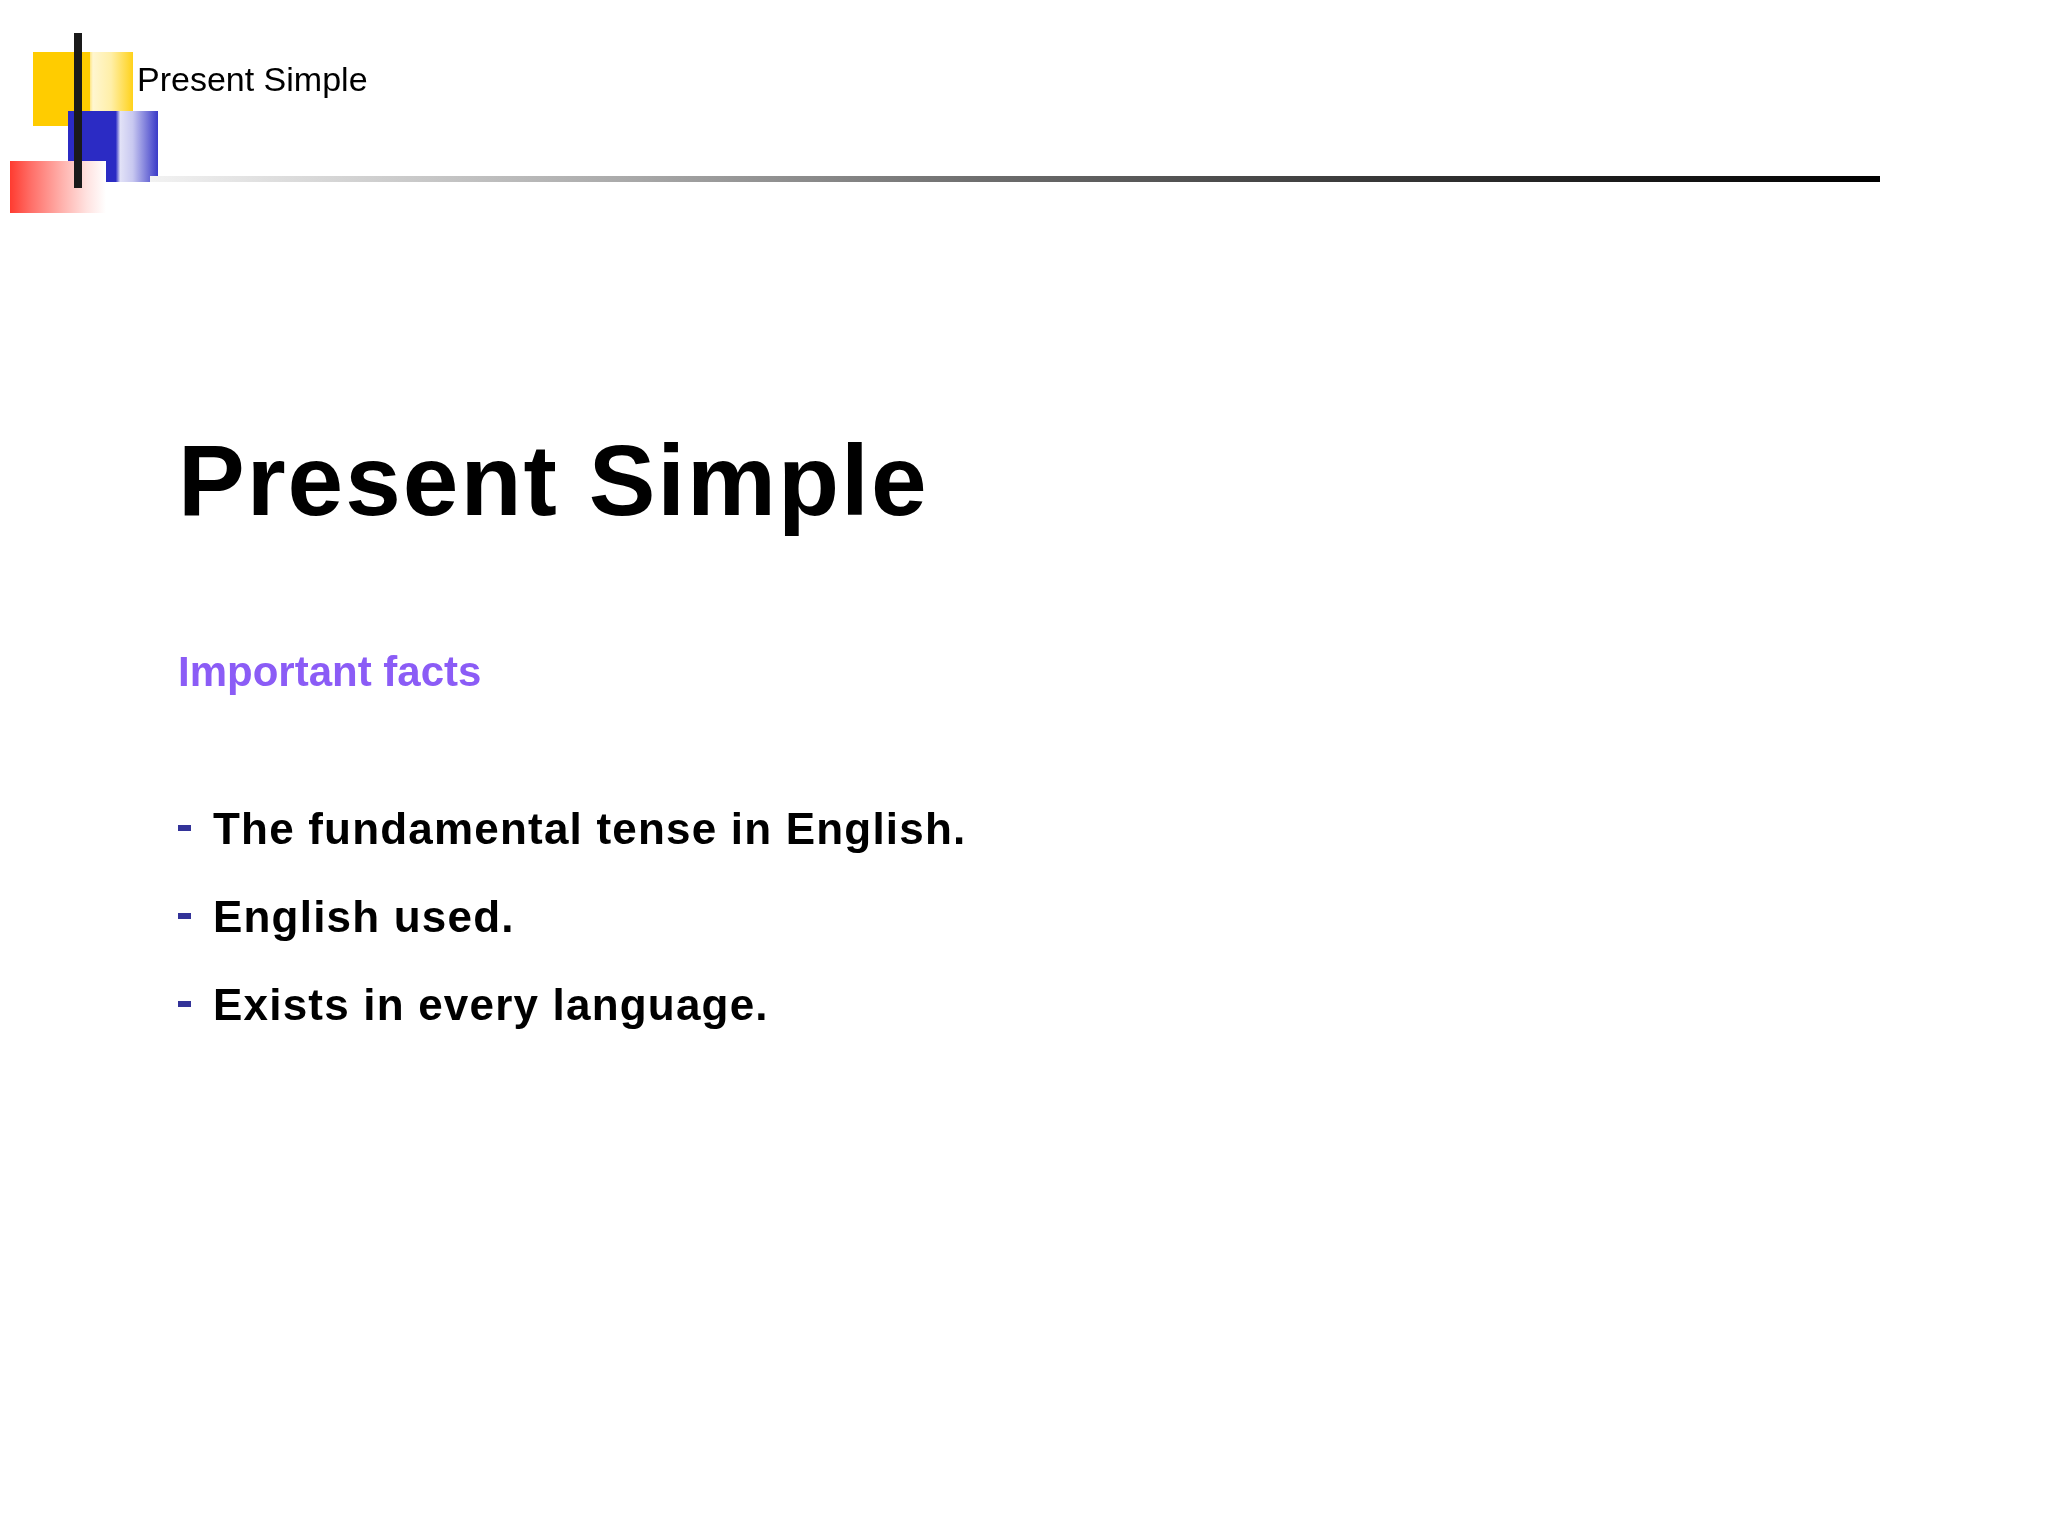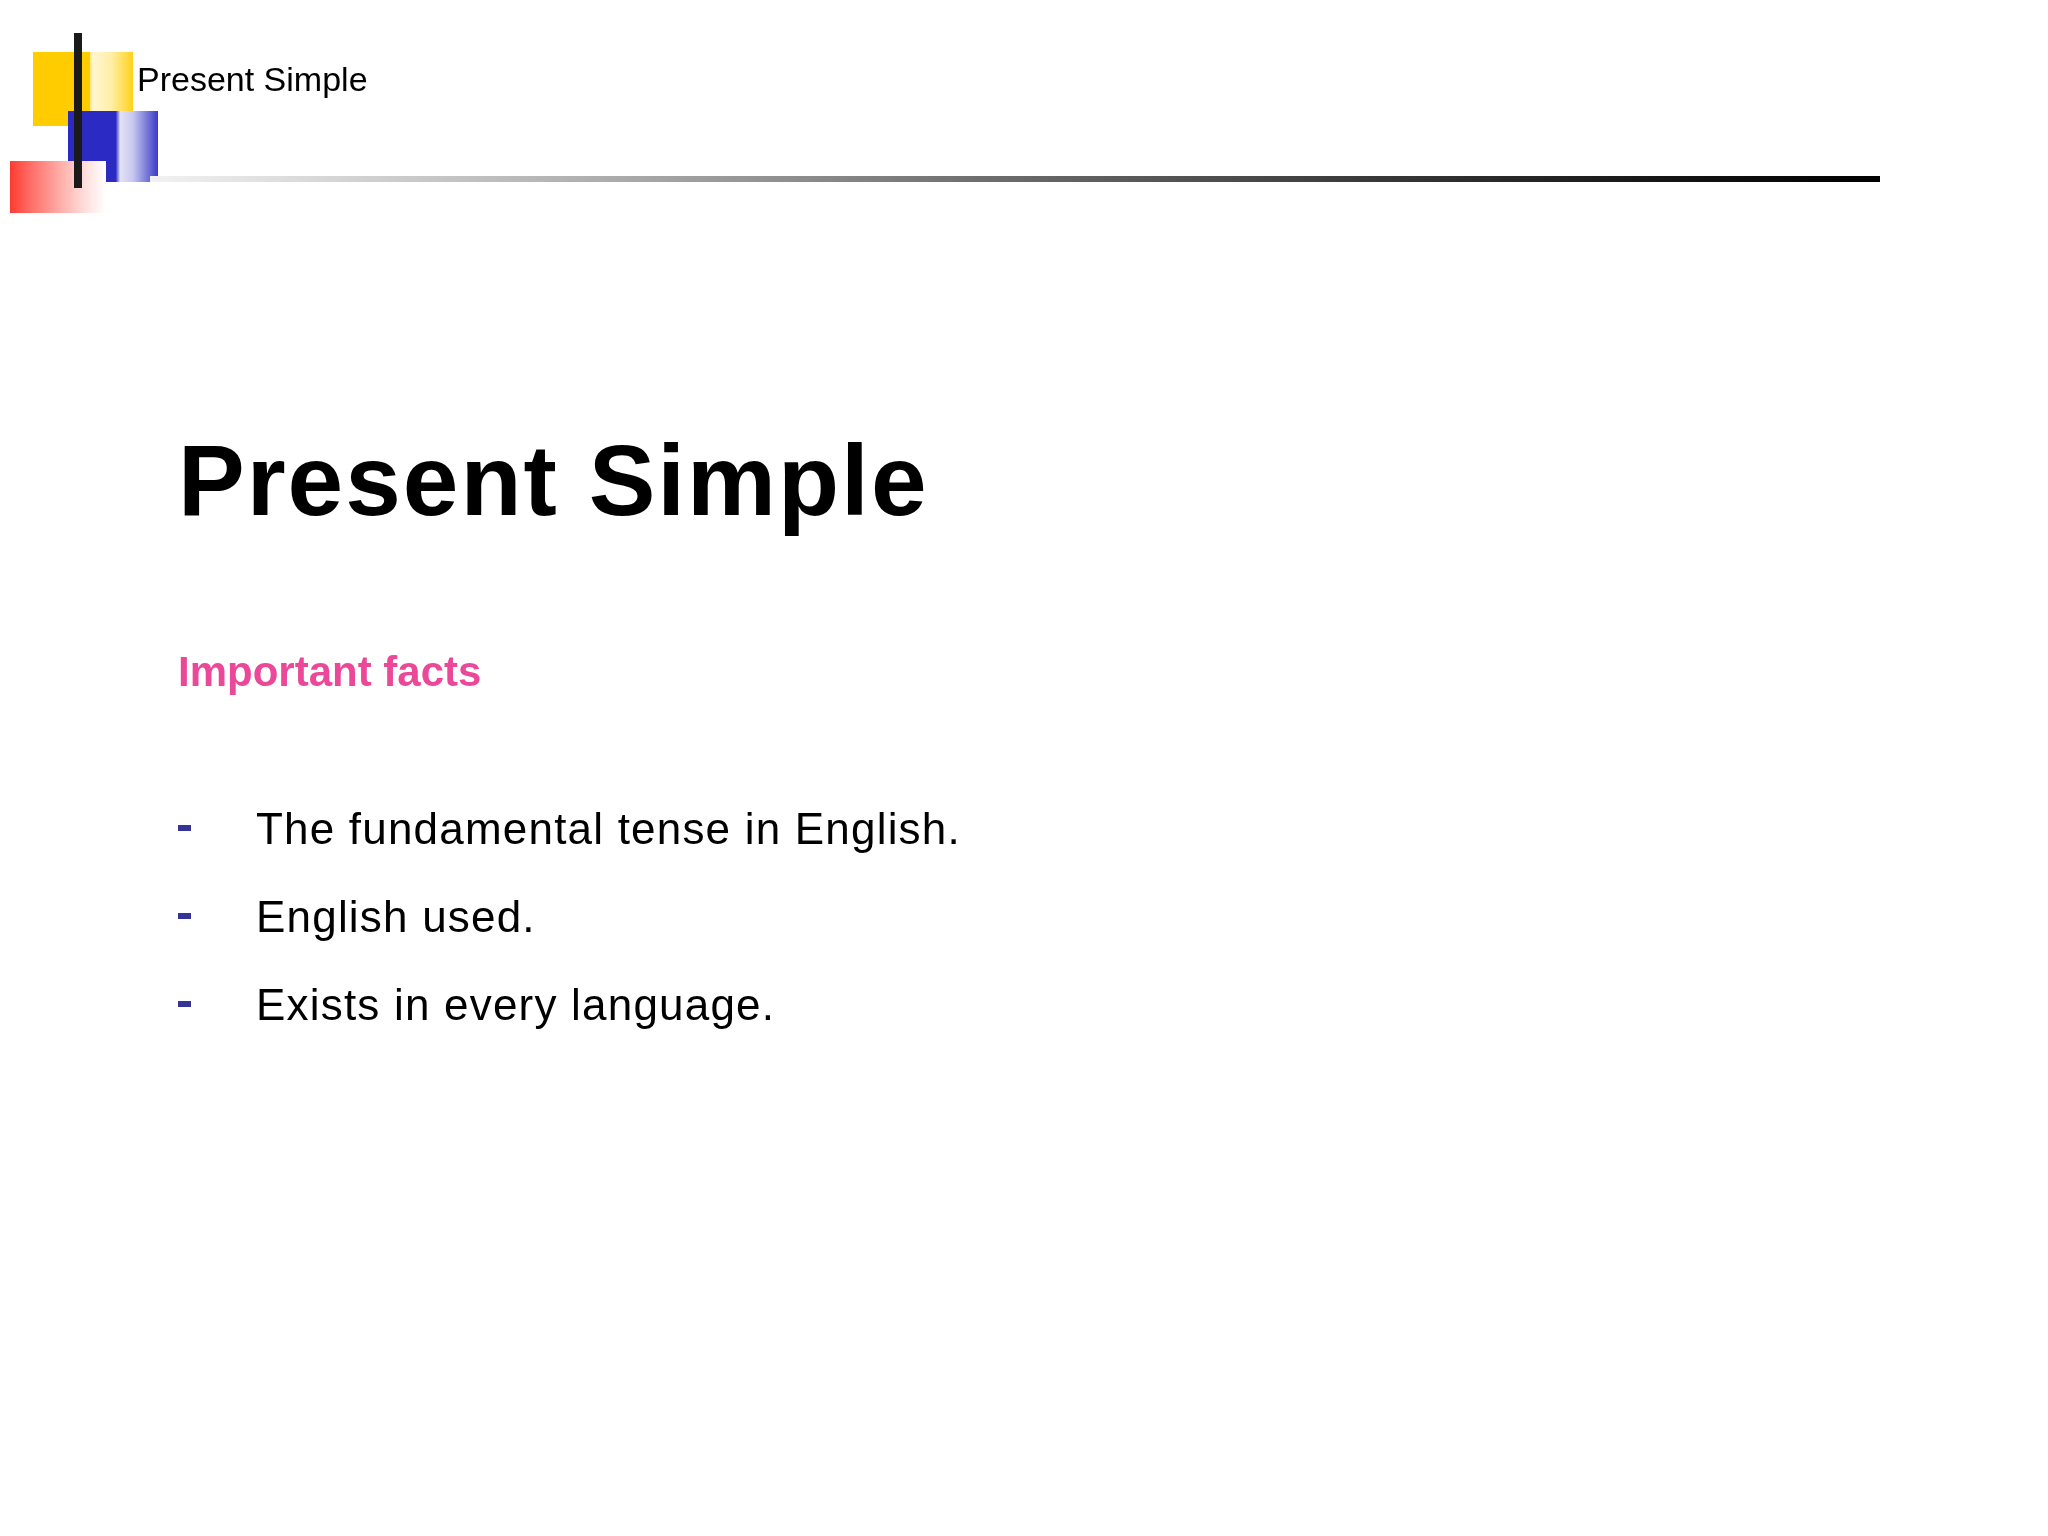"Important facts" .subtitle { color: #ec4899 -> #8b5cf6 }
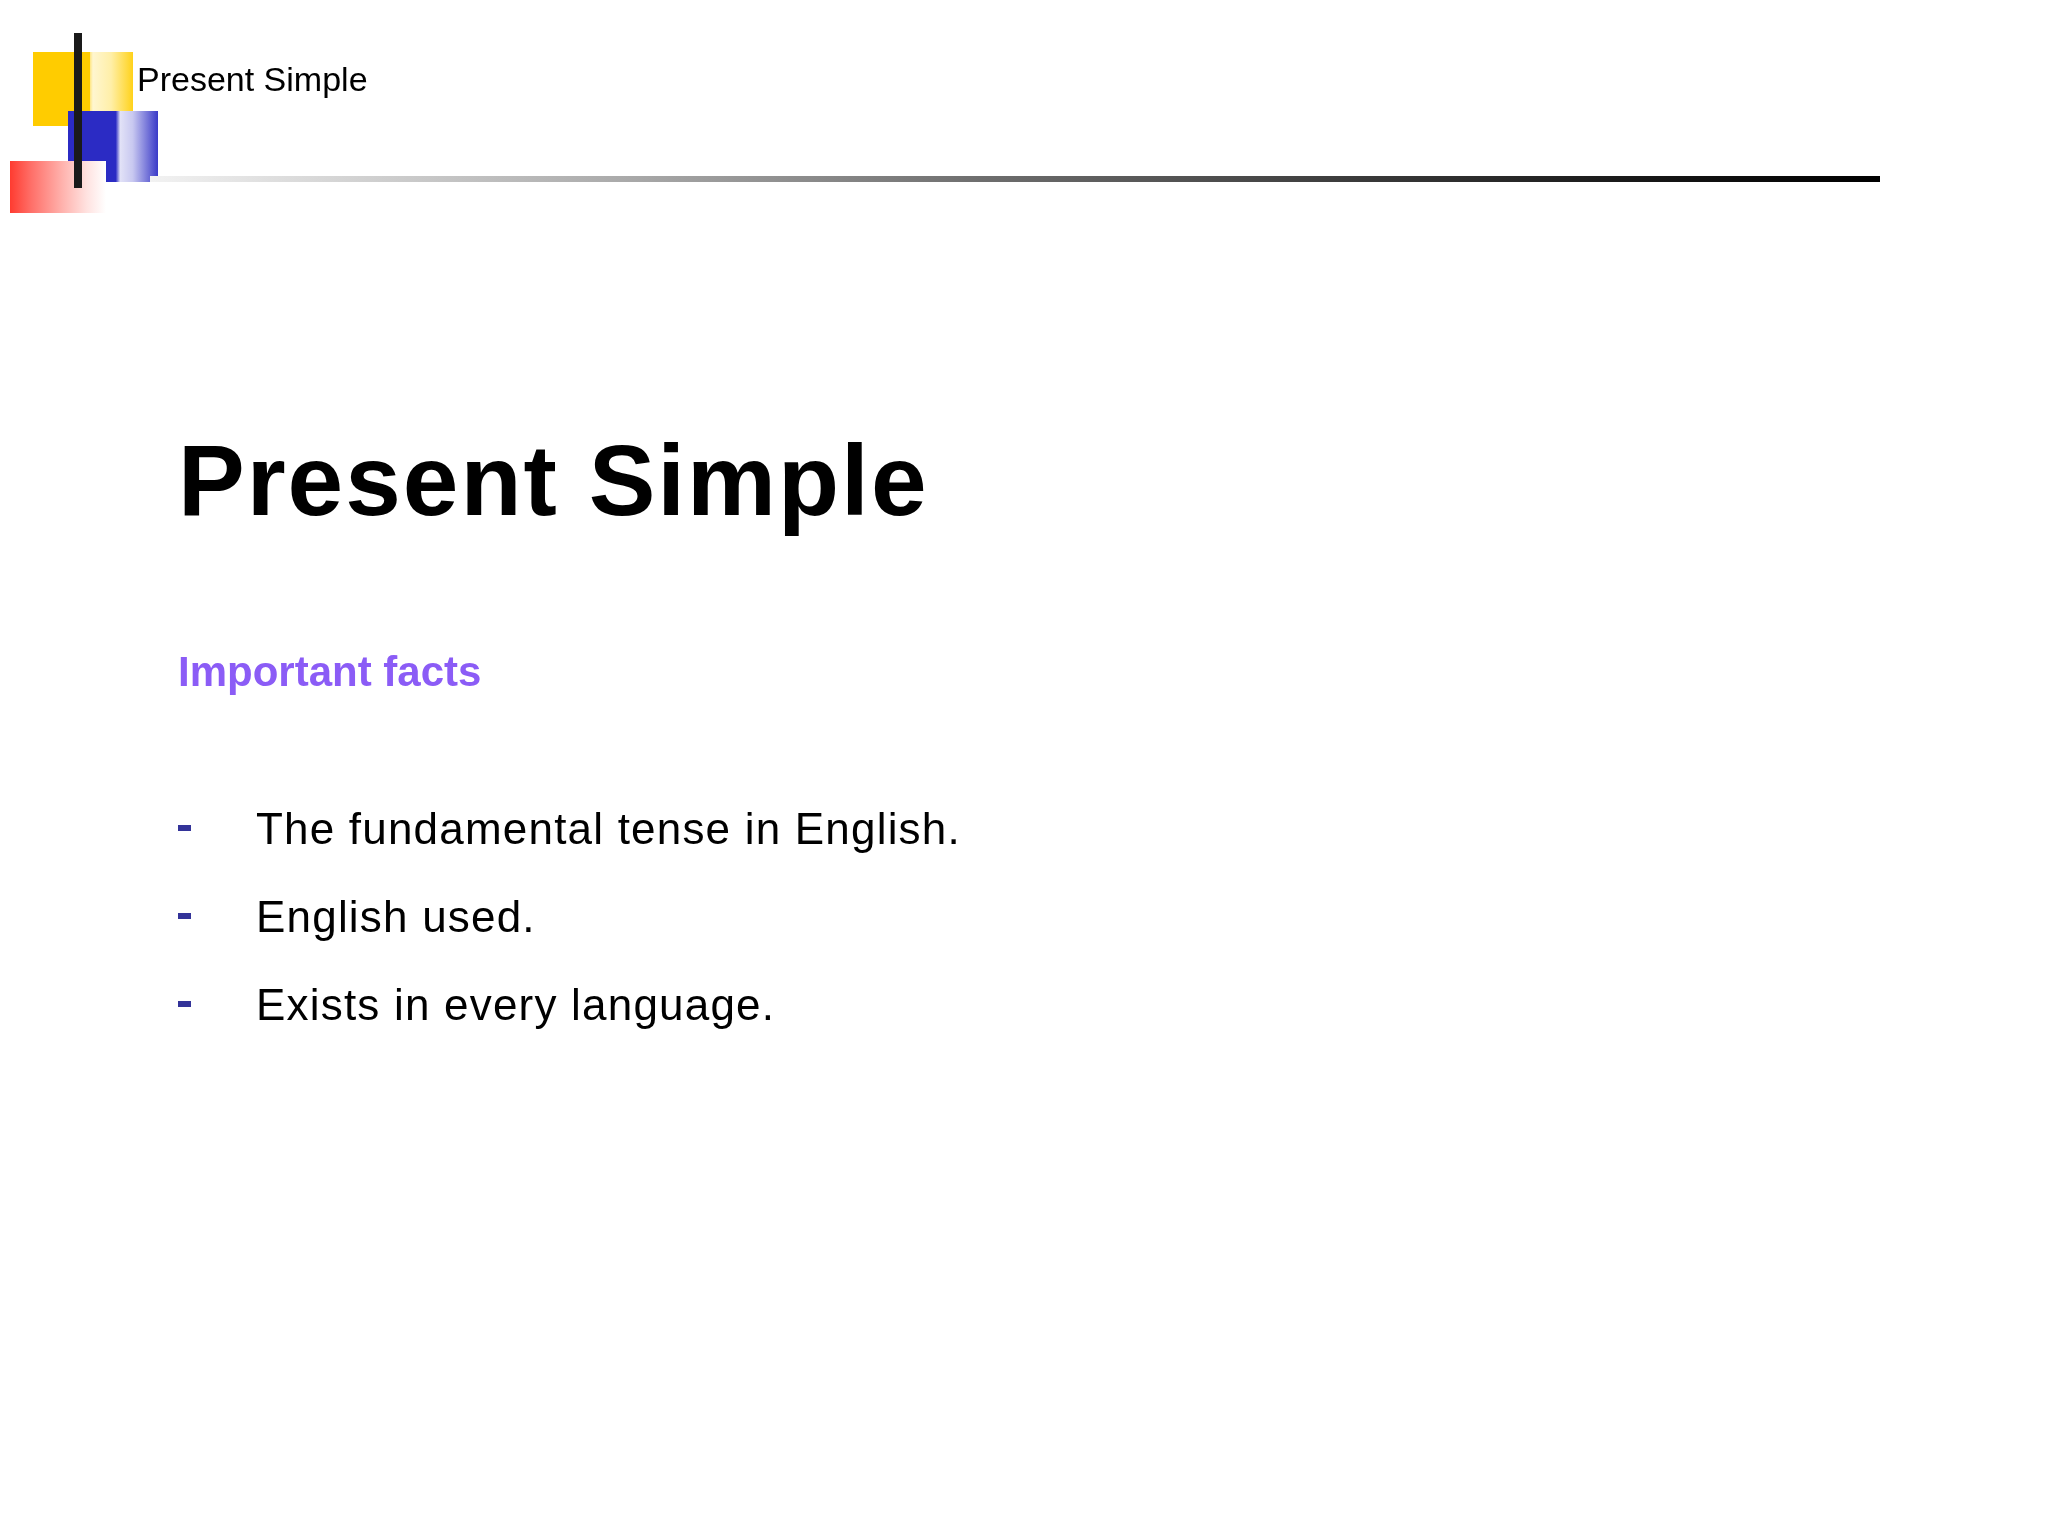"The fundamental tense in English." .bullet-text { font-weight: 400 -> 700; margin-left: 78px -> 35px }
